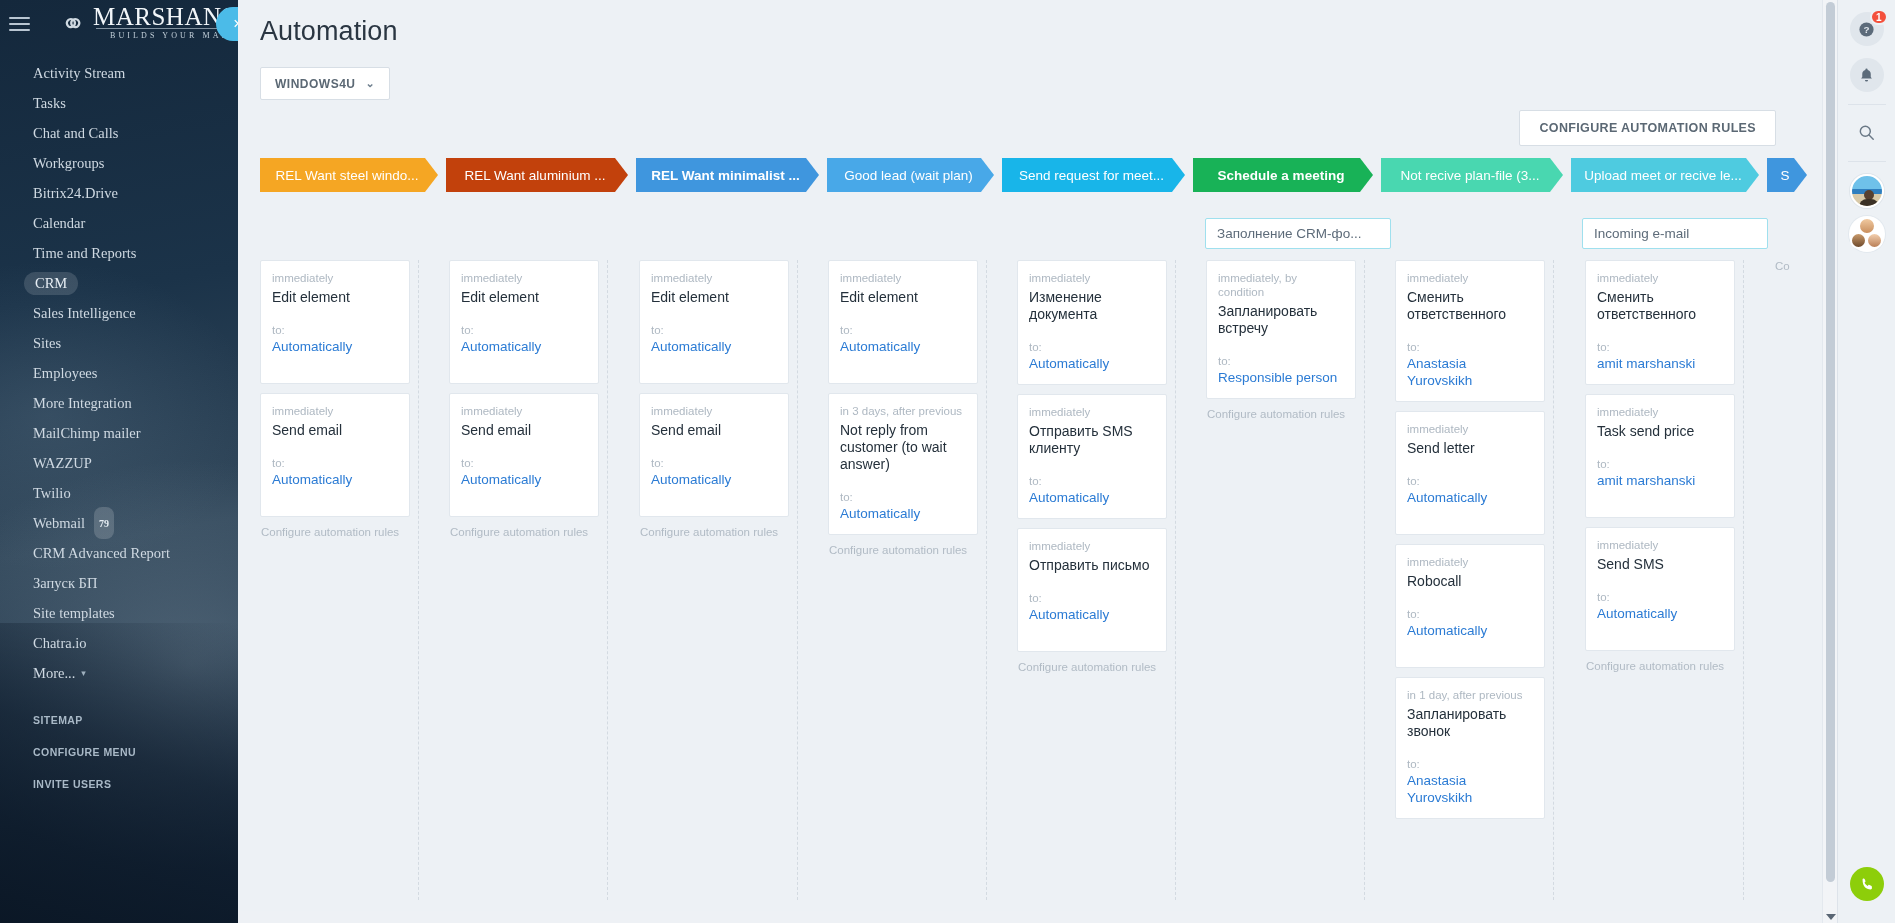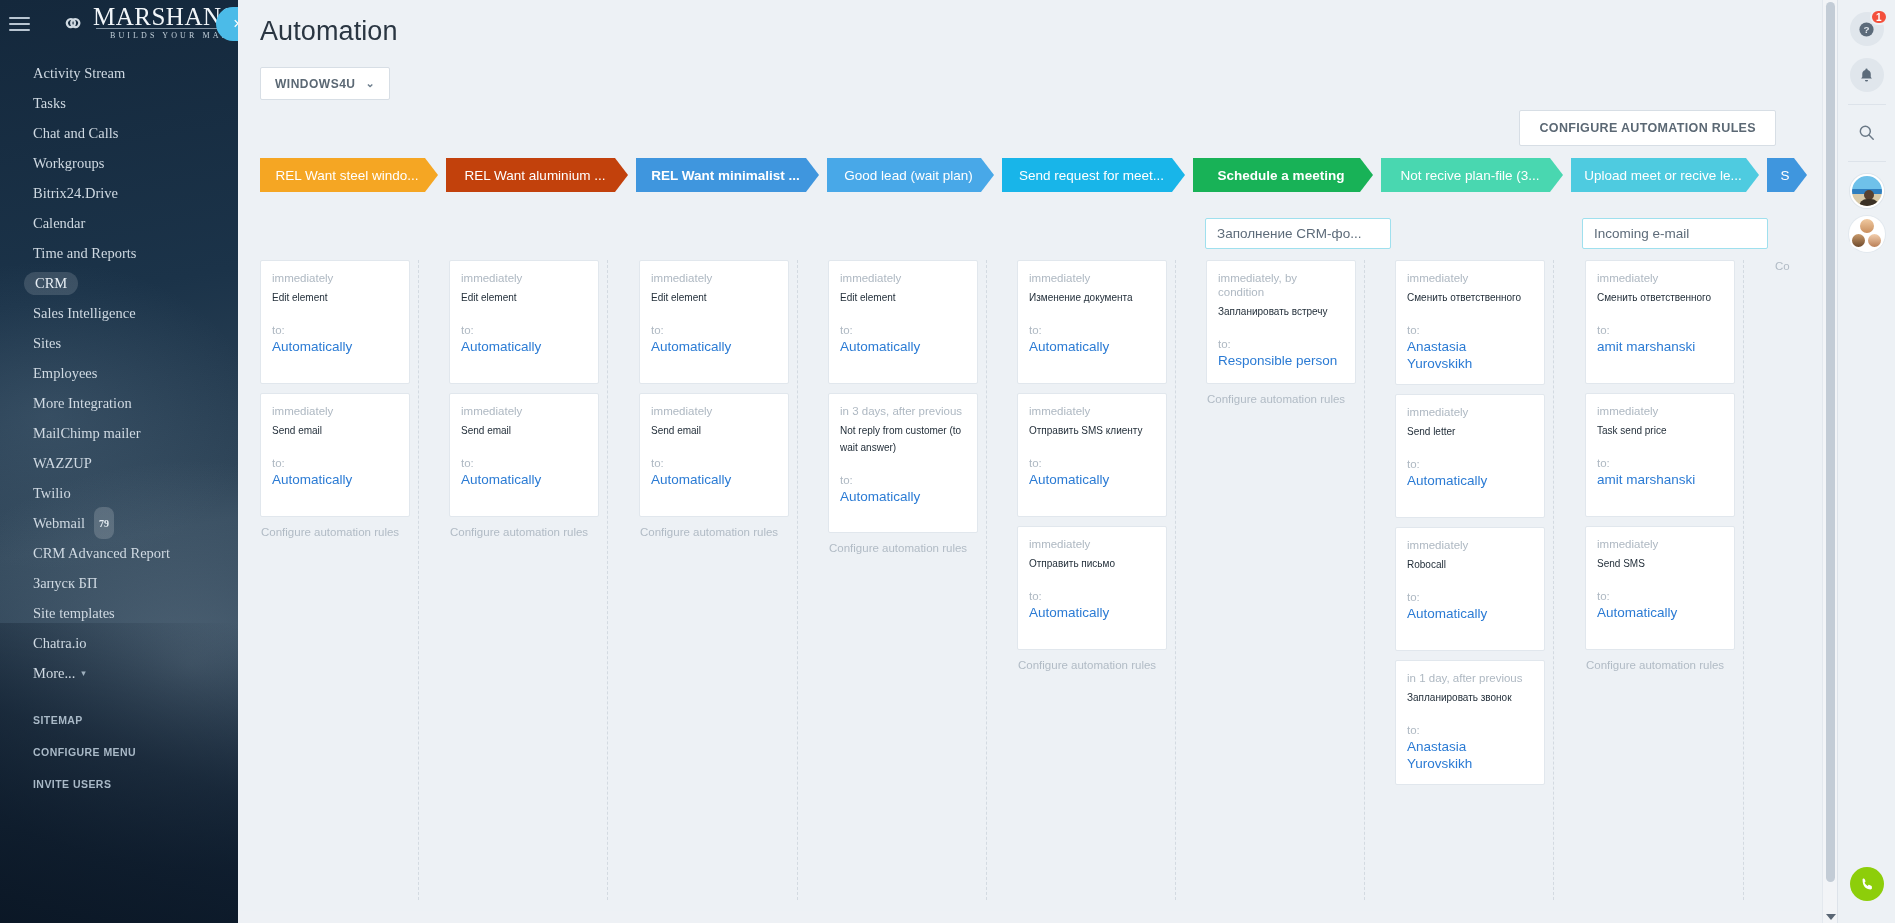"Edit element" .card .title { font-size: 10px -> 14px }
